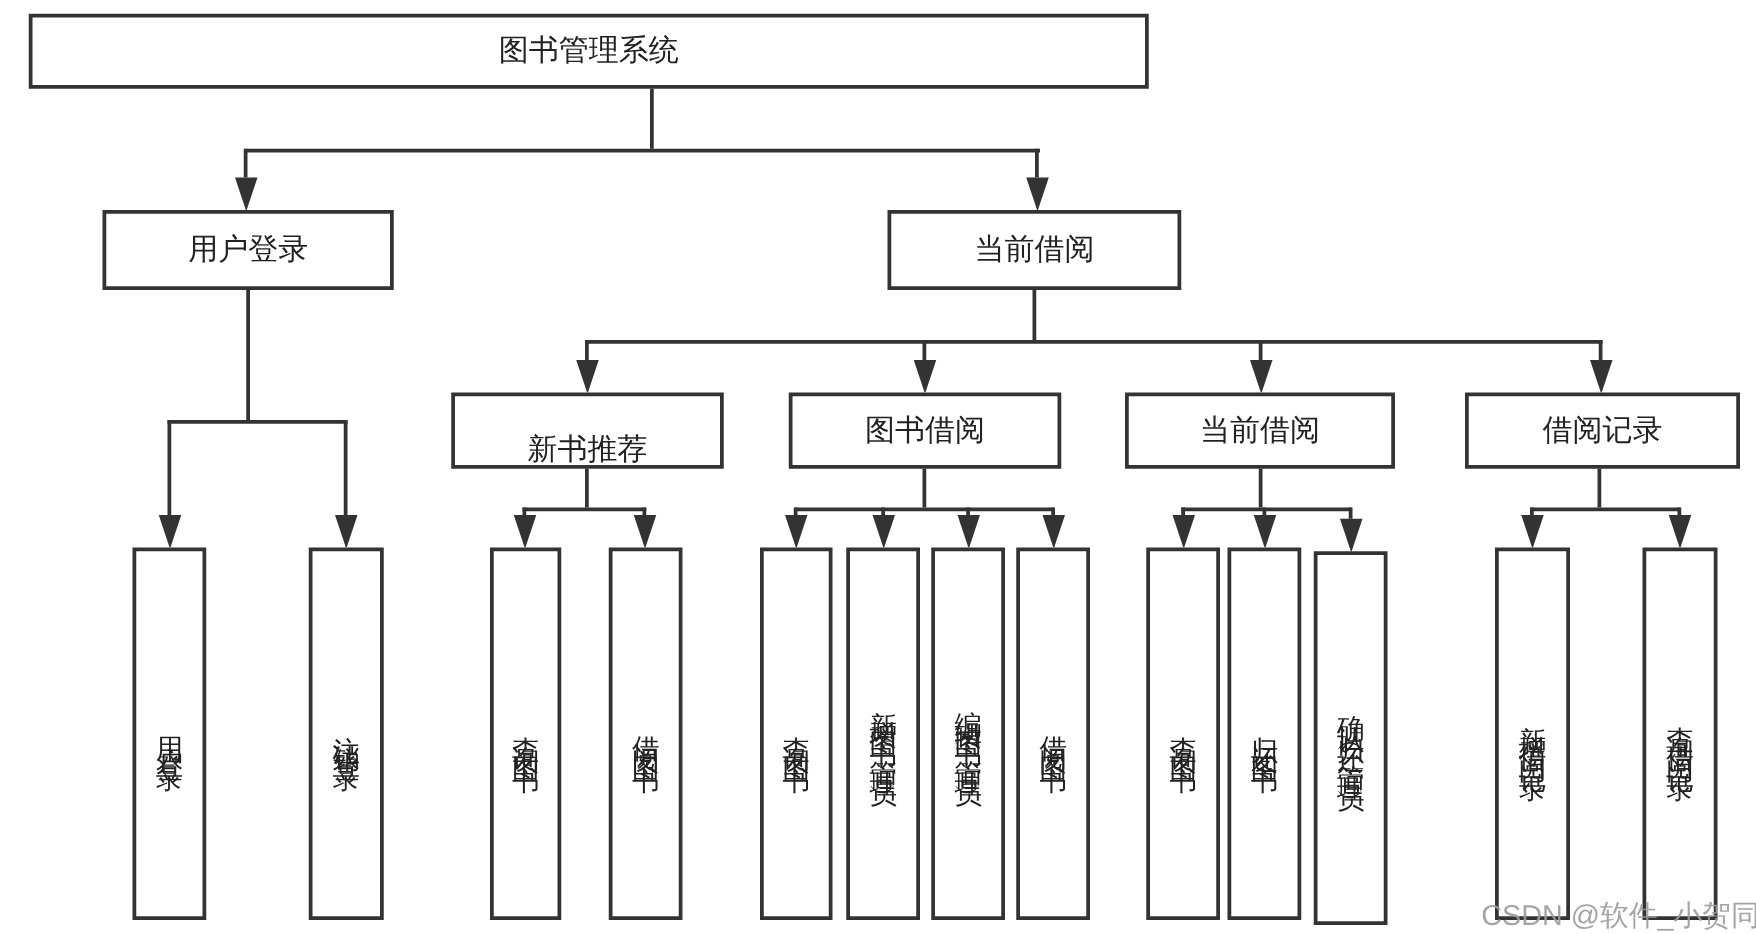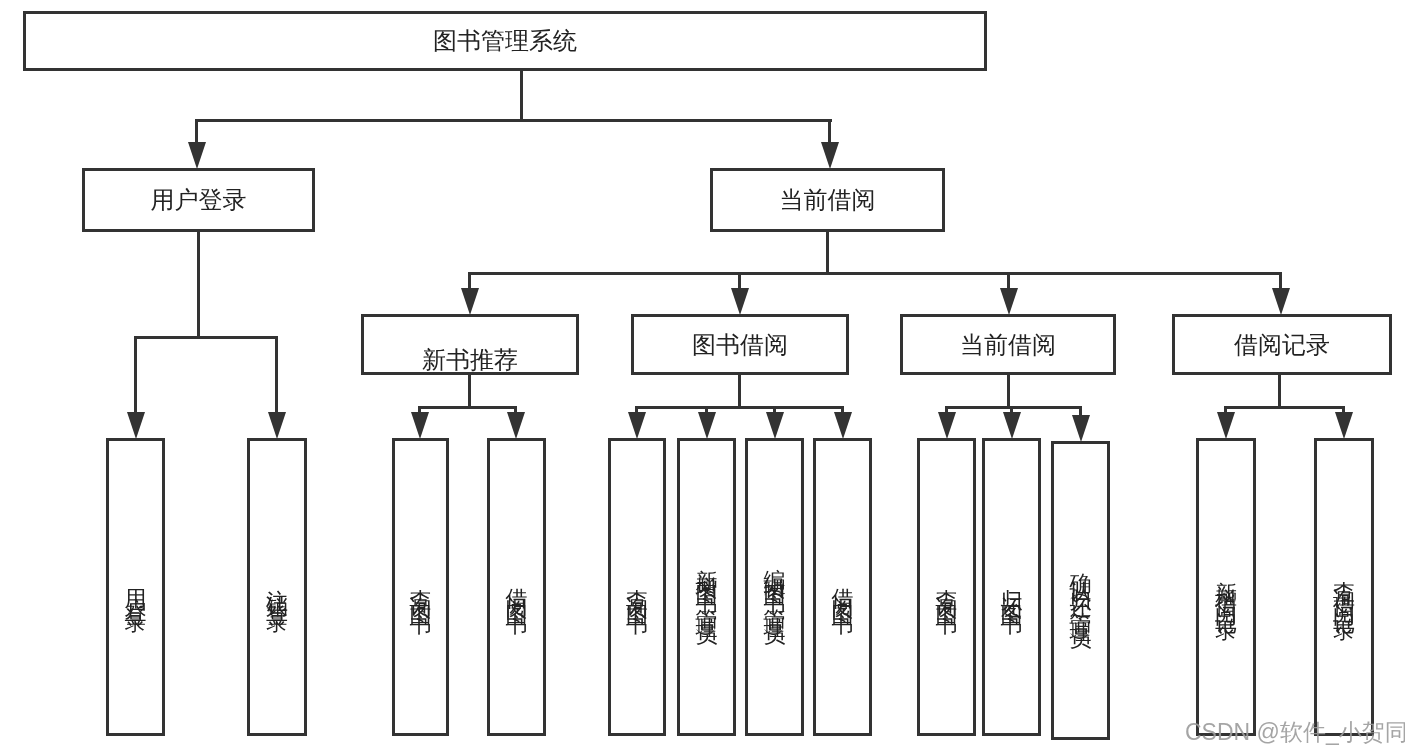"图书管理系统" div.box { width: 964px -> 896px }
